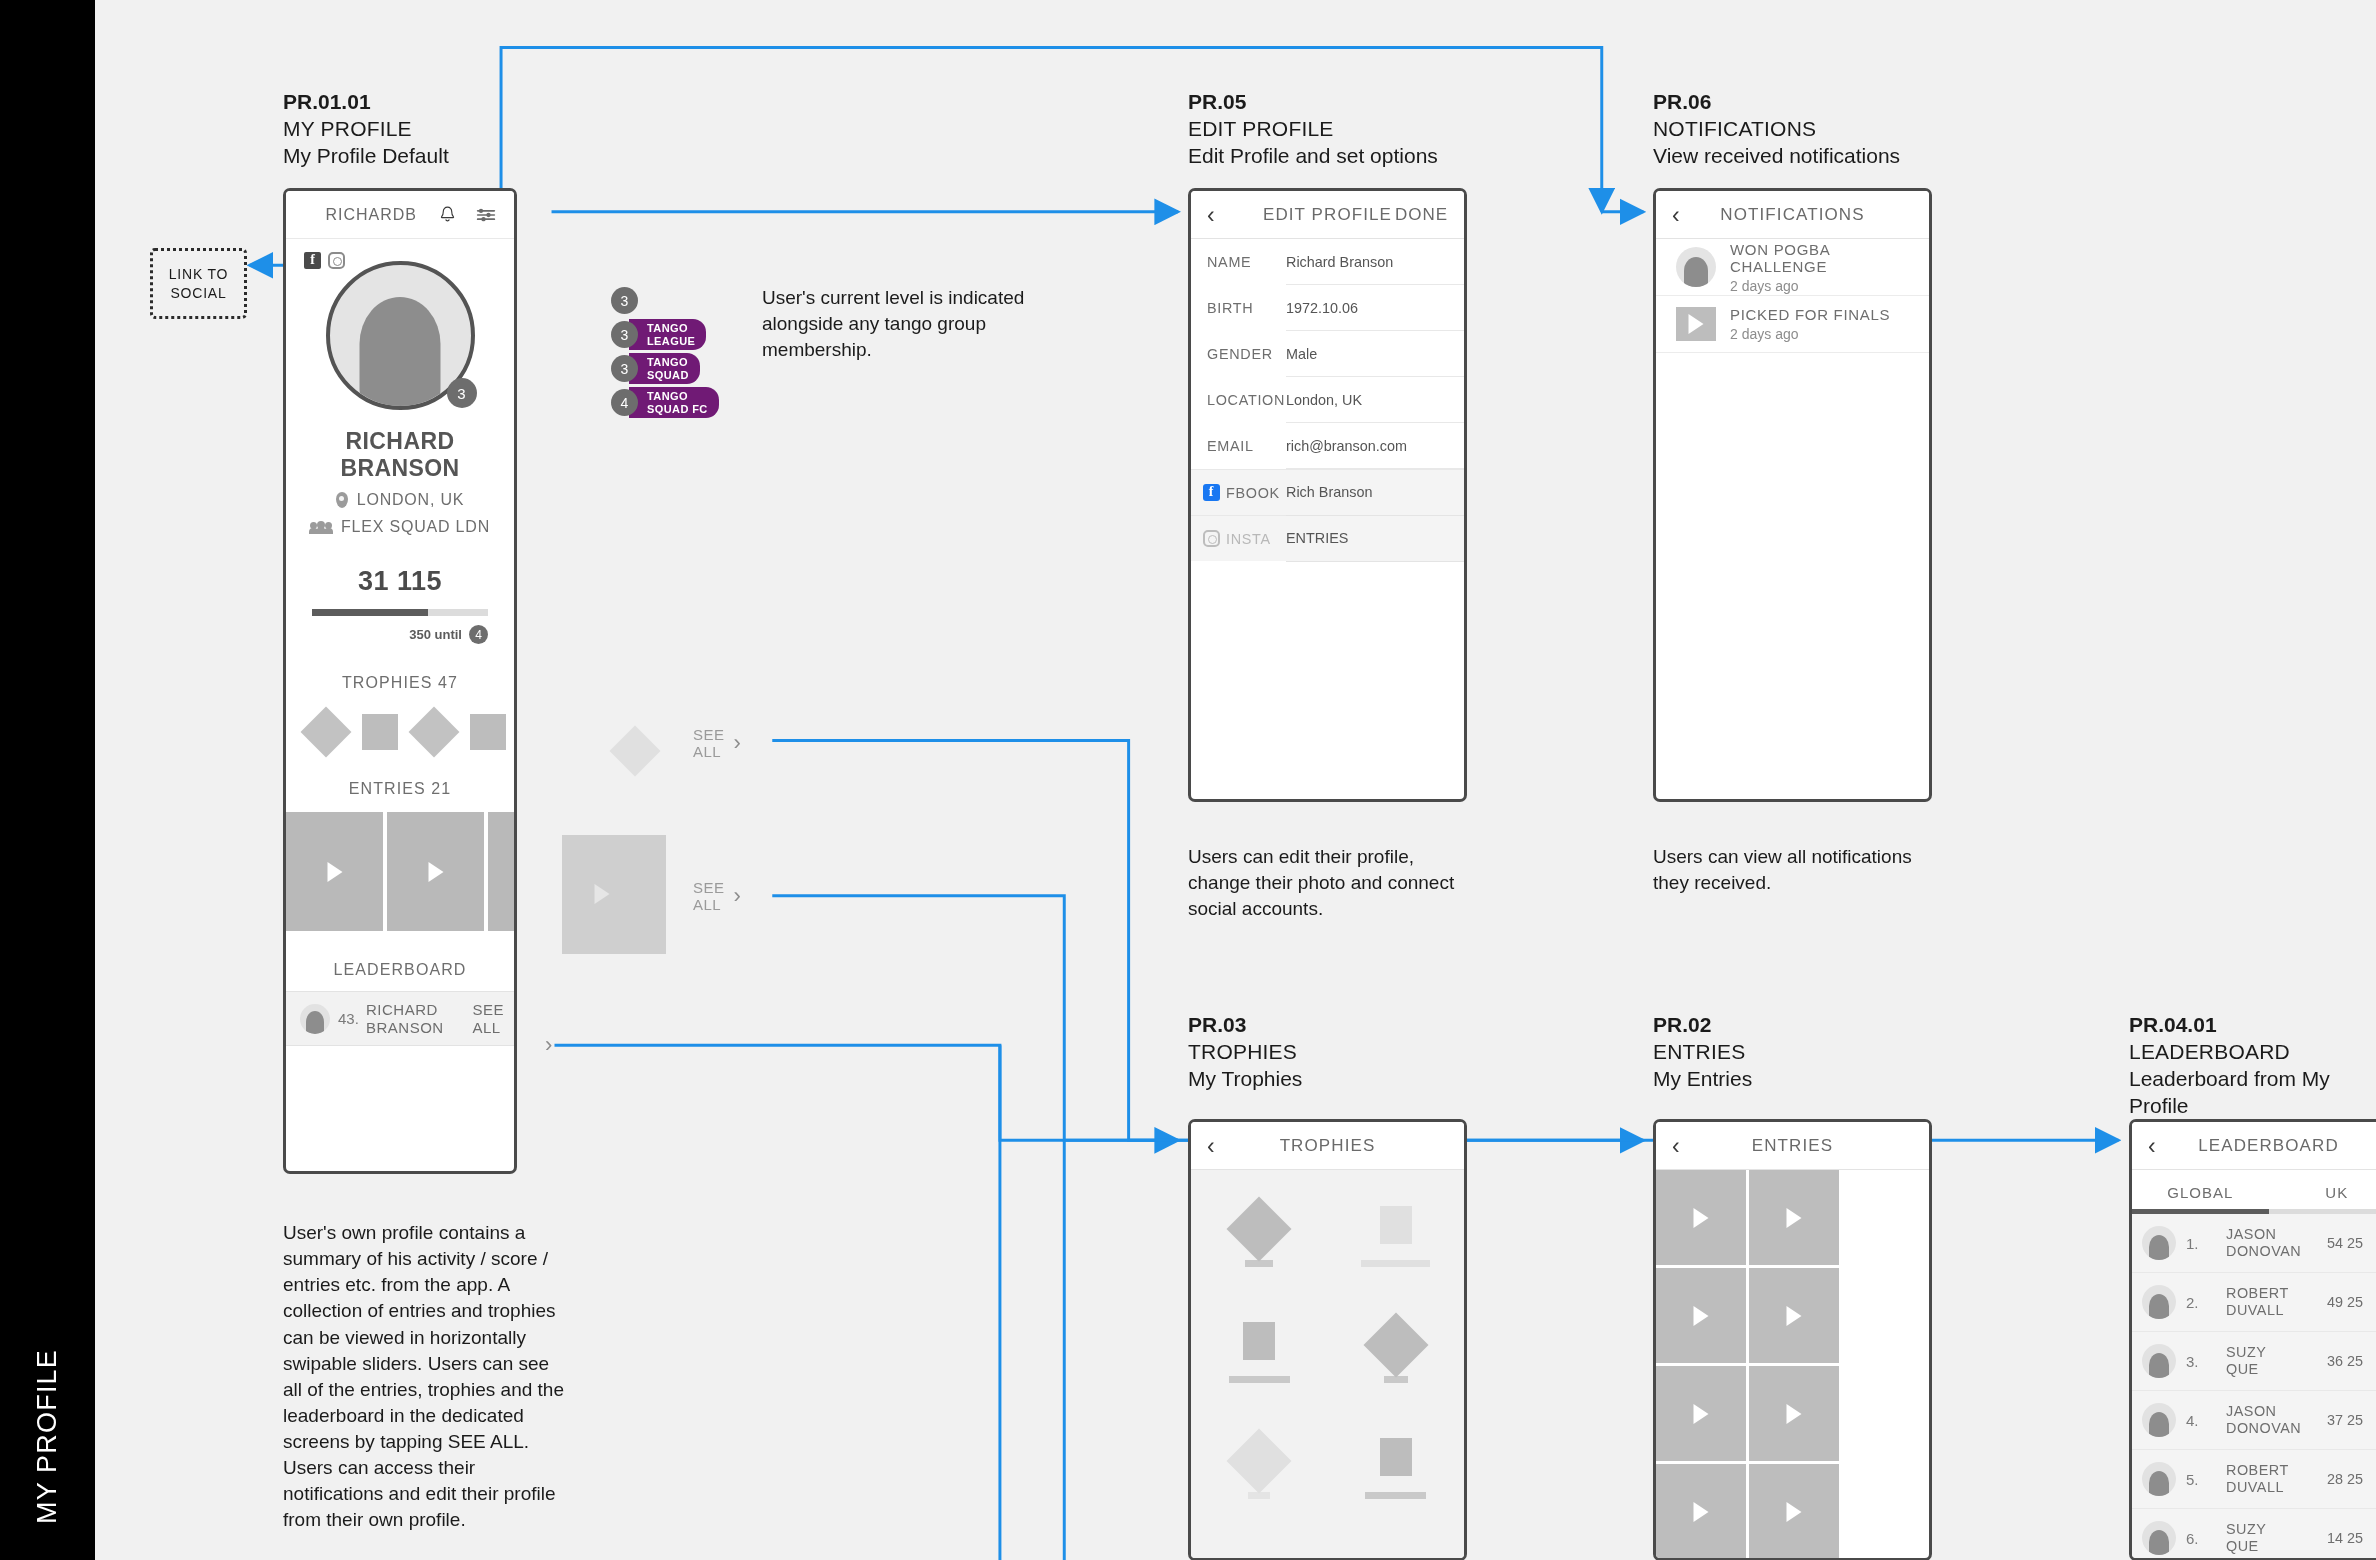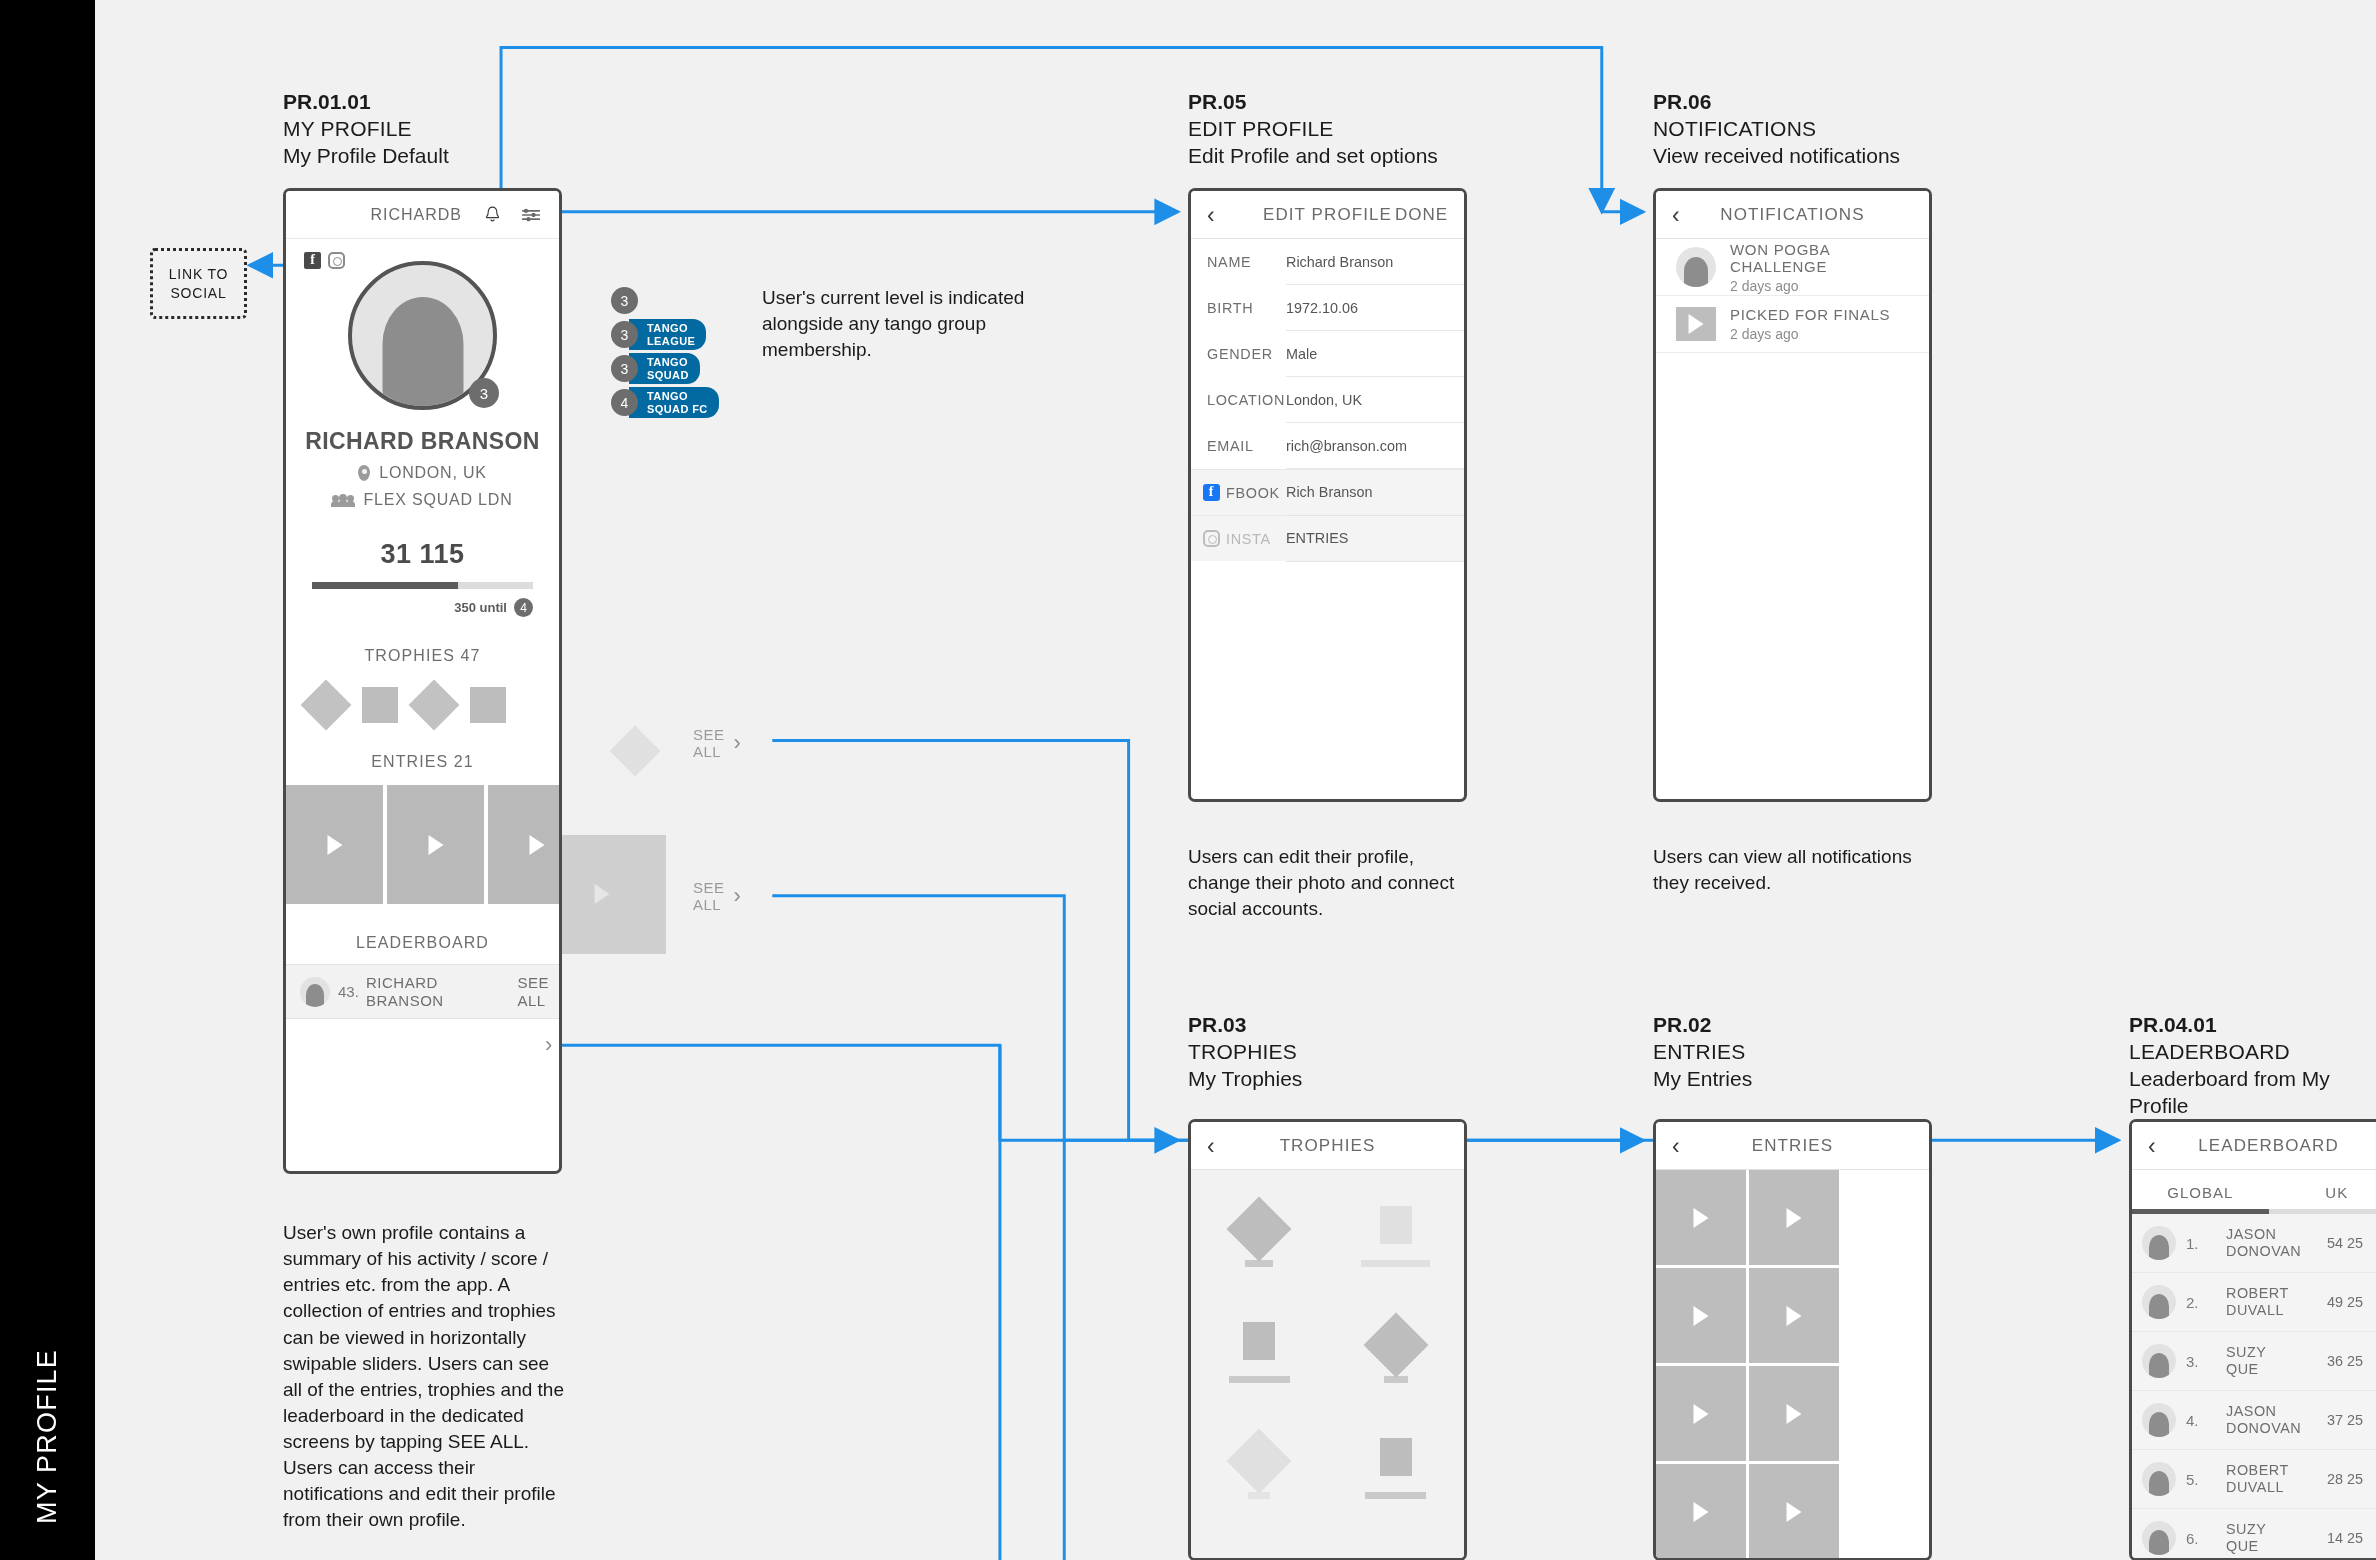"RICHARDB" #phone-profile { width: 279px -> 234px }
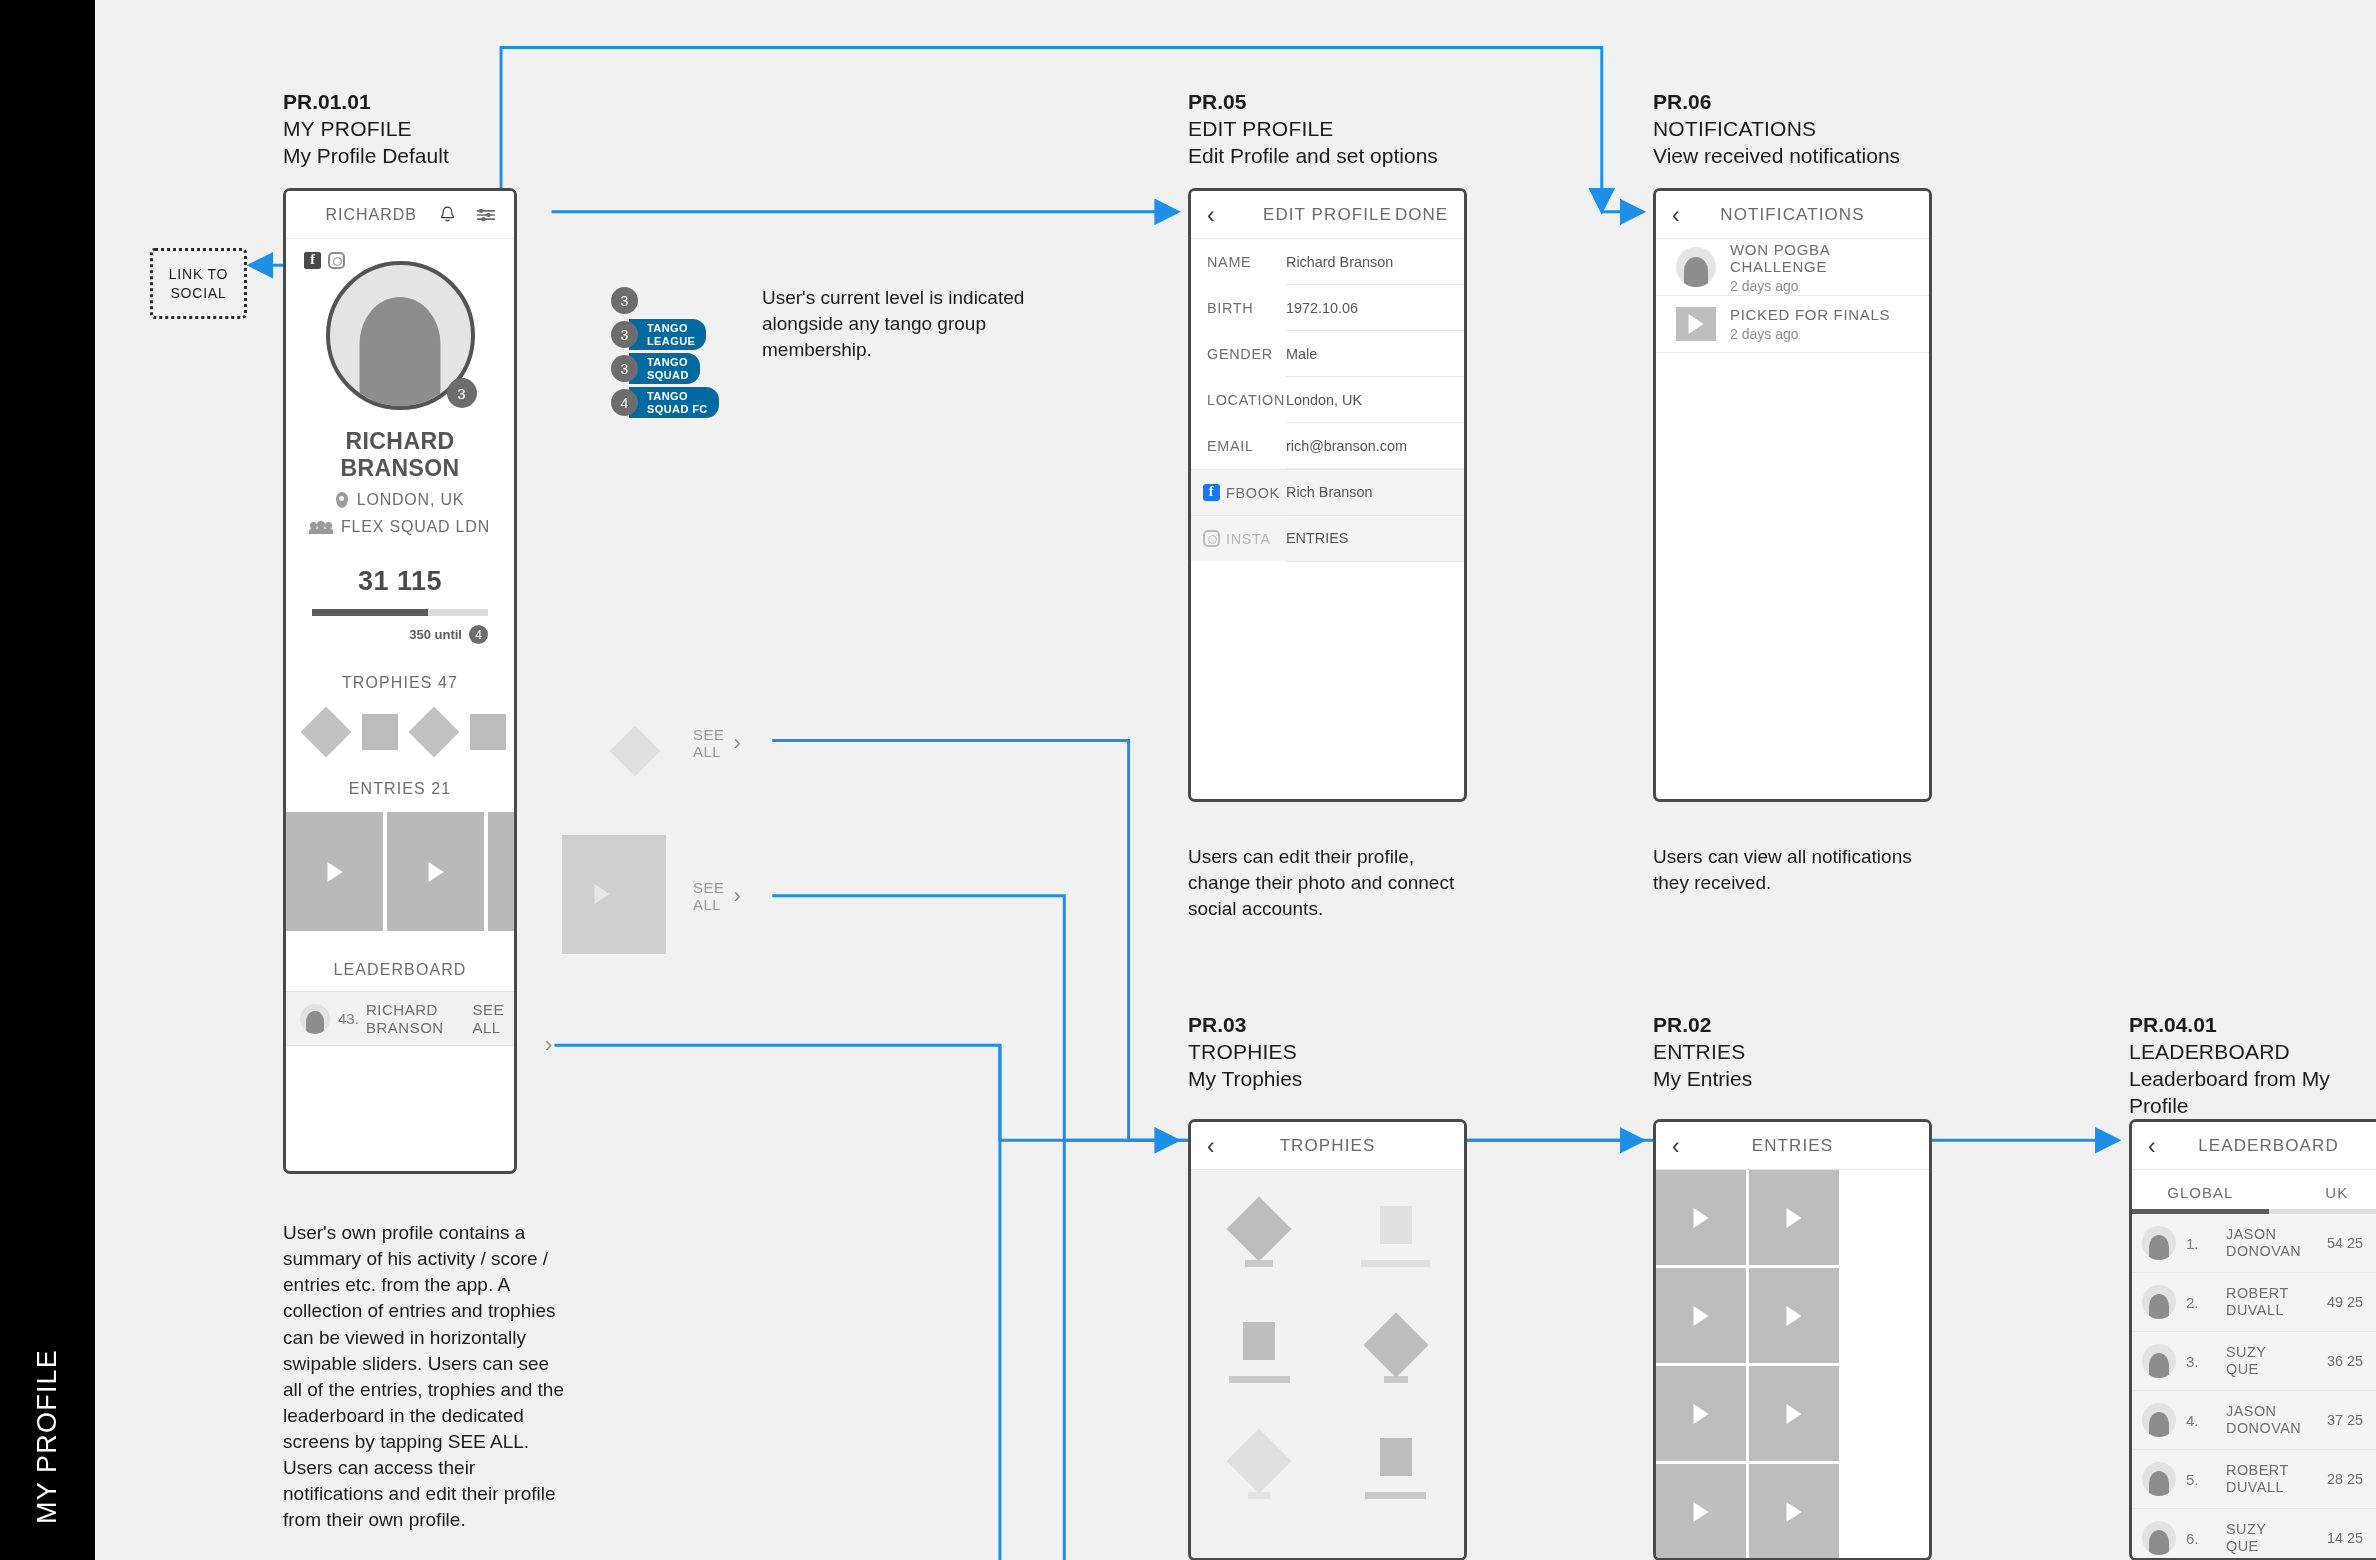"TANGO" .tg-pill { background: #0369a1 -> #701a75 }
